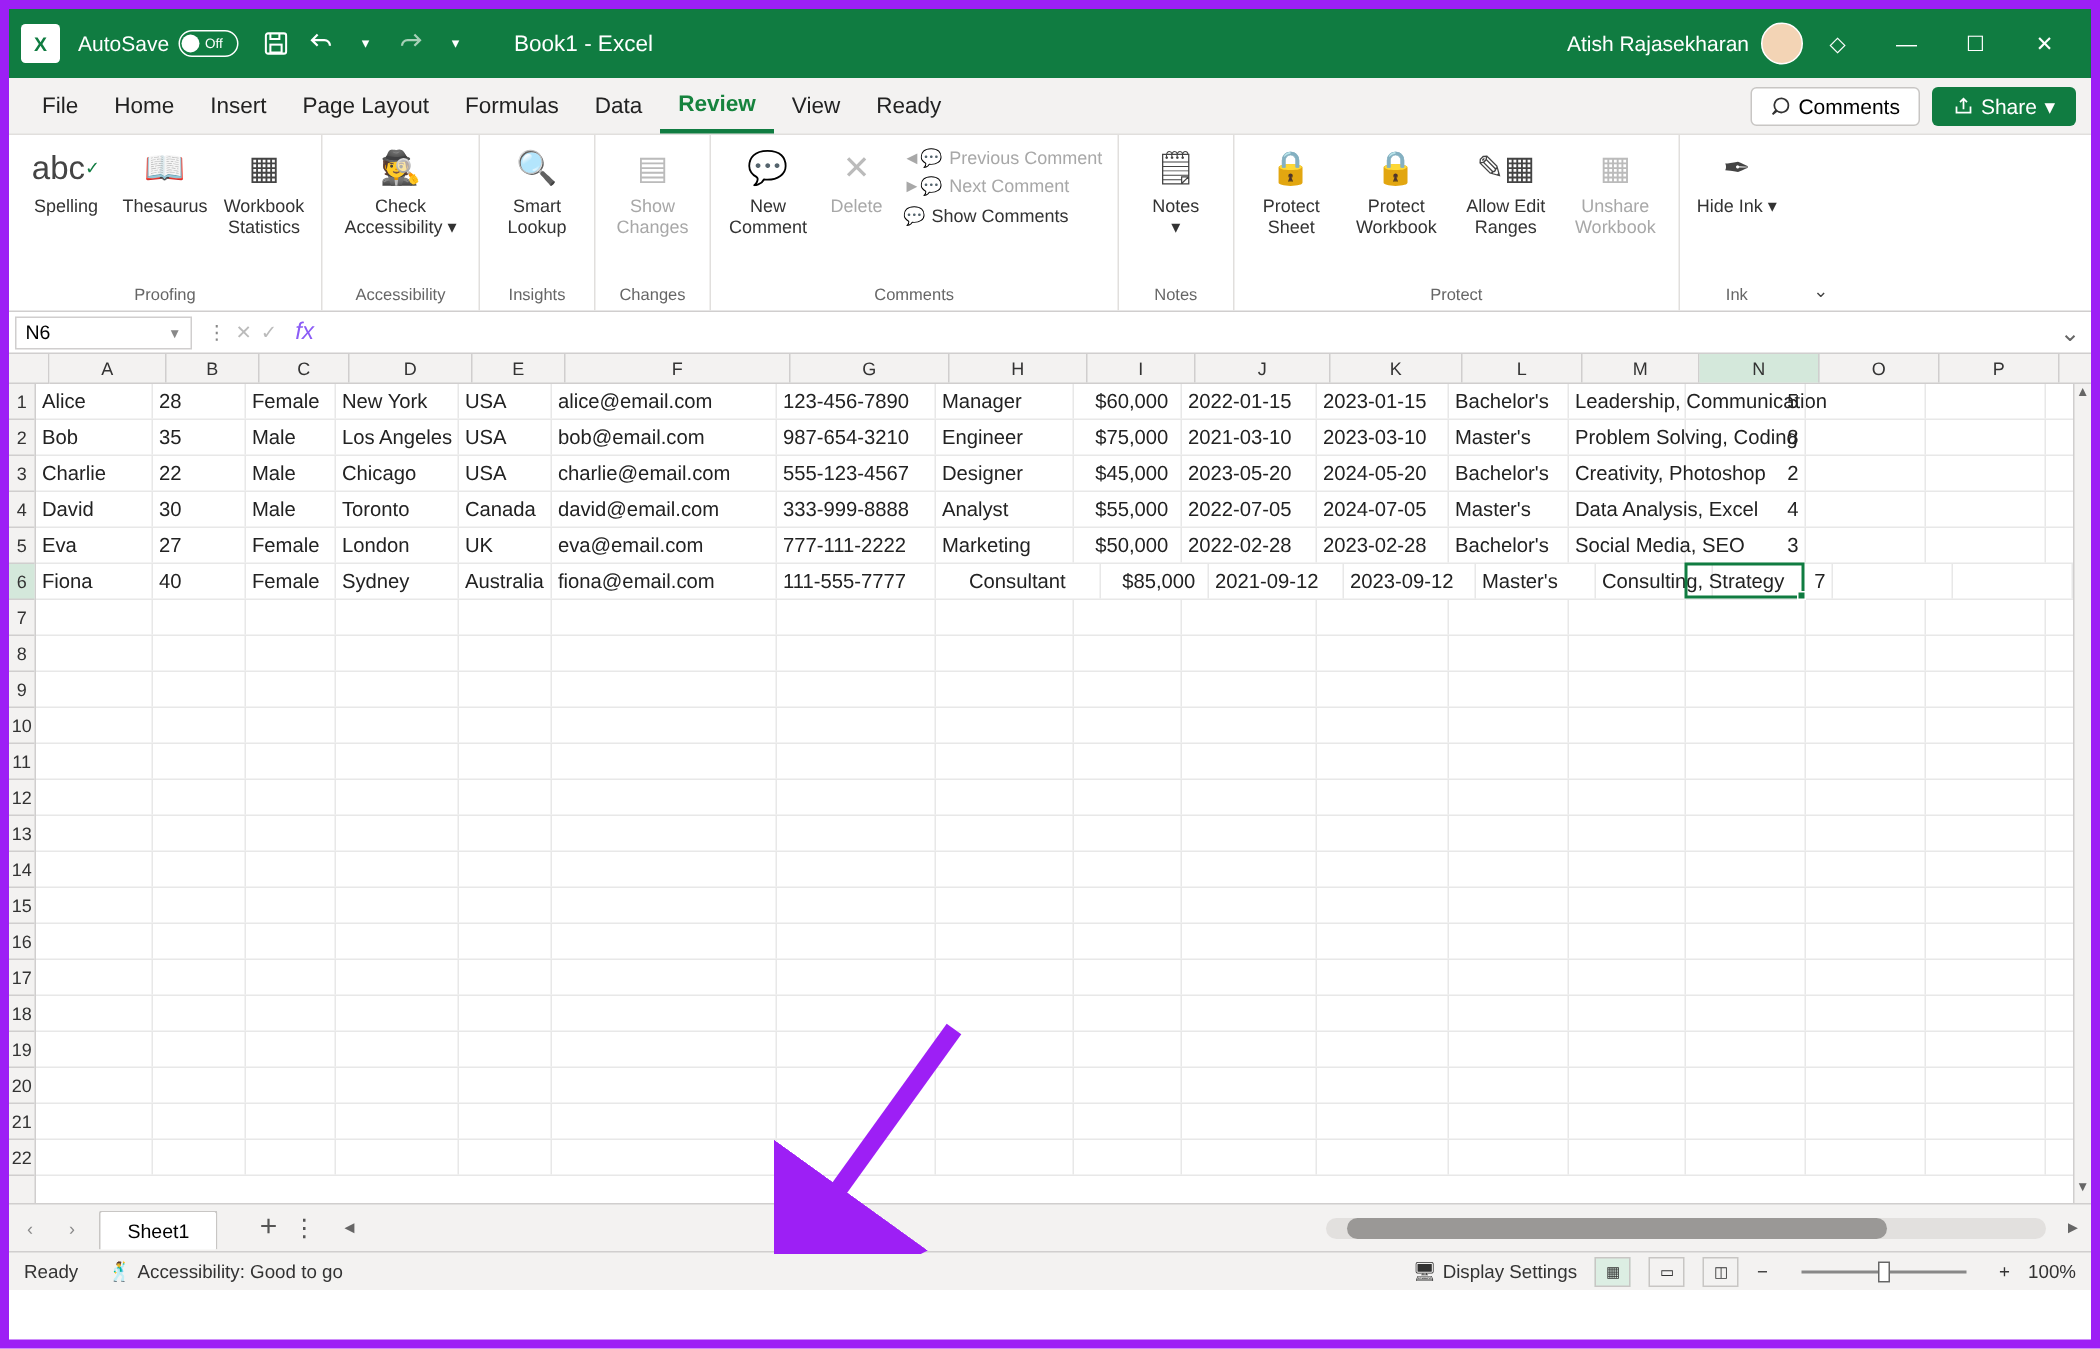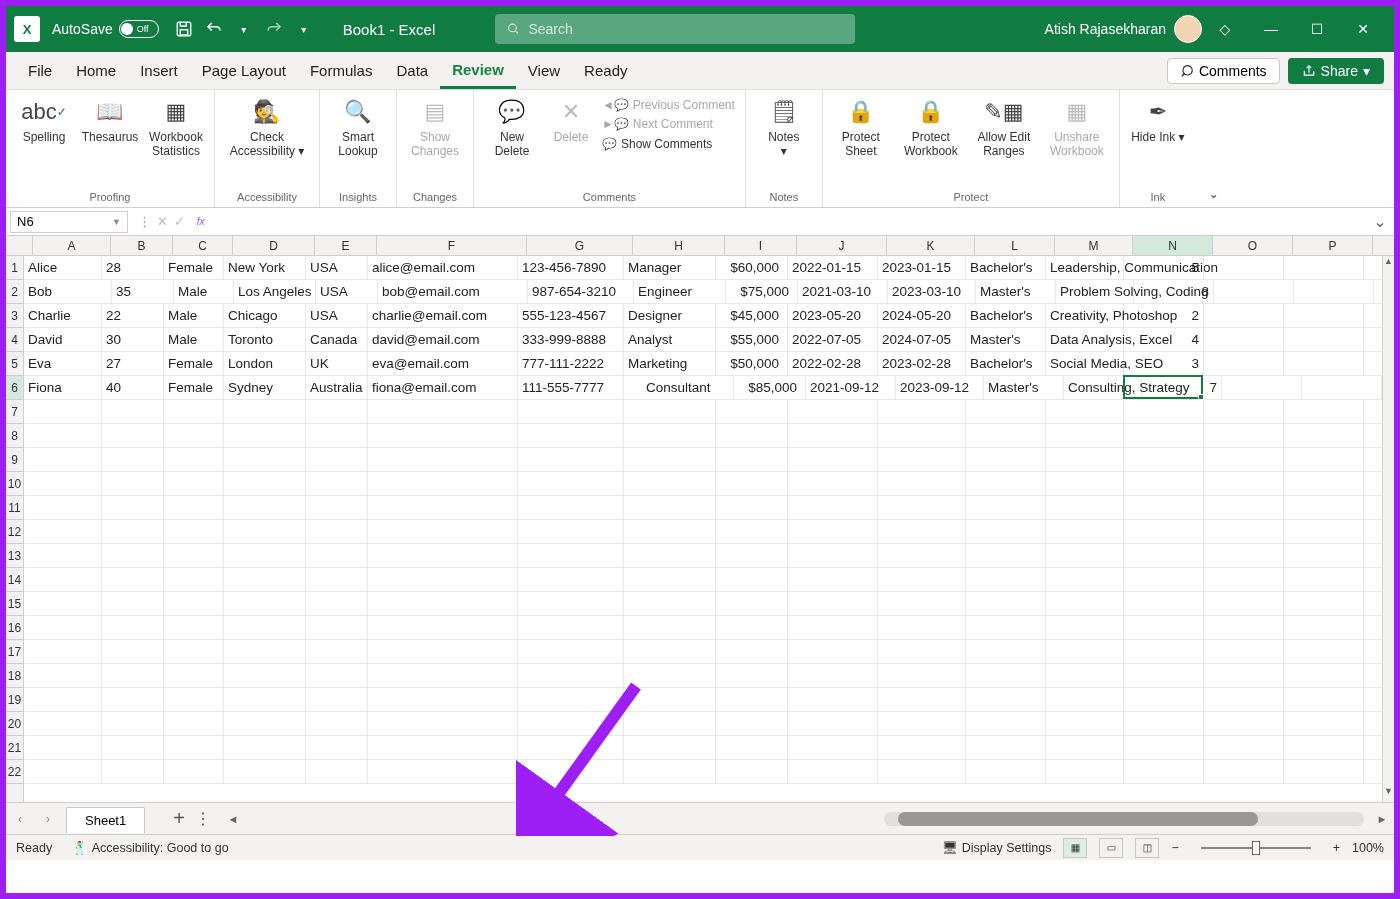"Search" div.searchbox { html: <div> <svg> <circle></circle> <line></line> </svg> <input> </div> -> none }
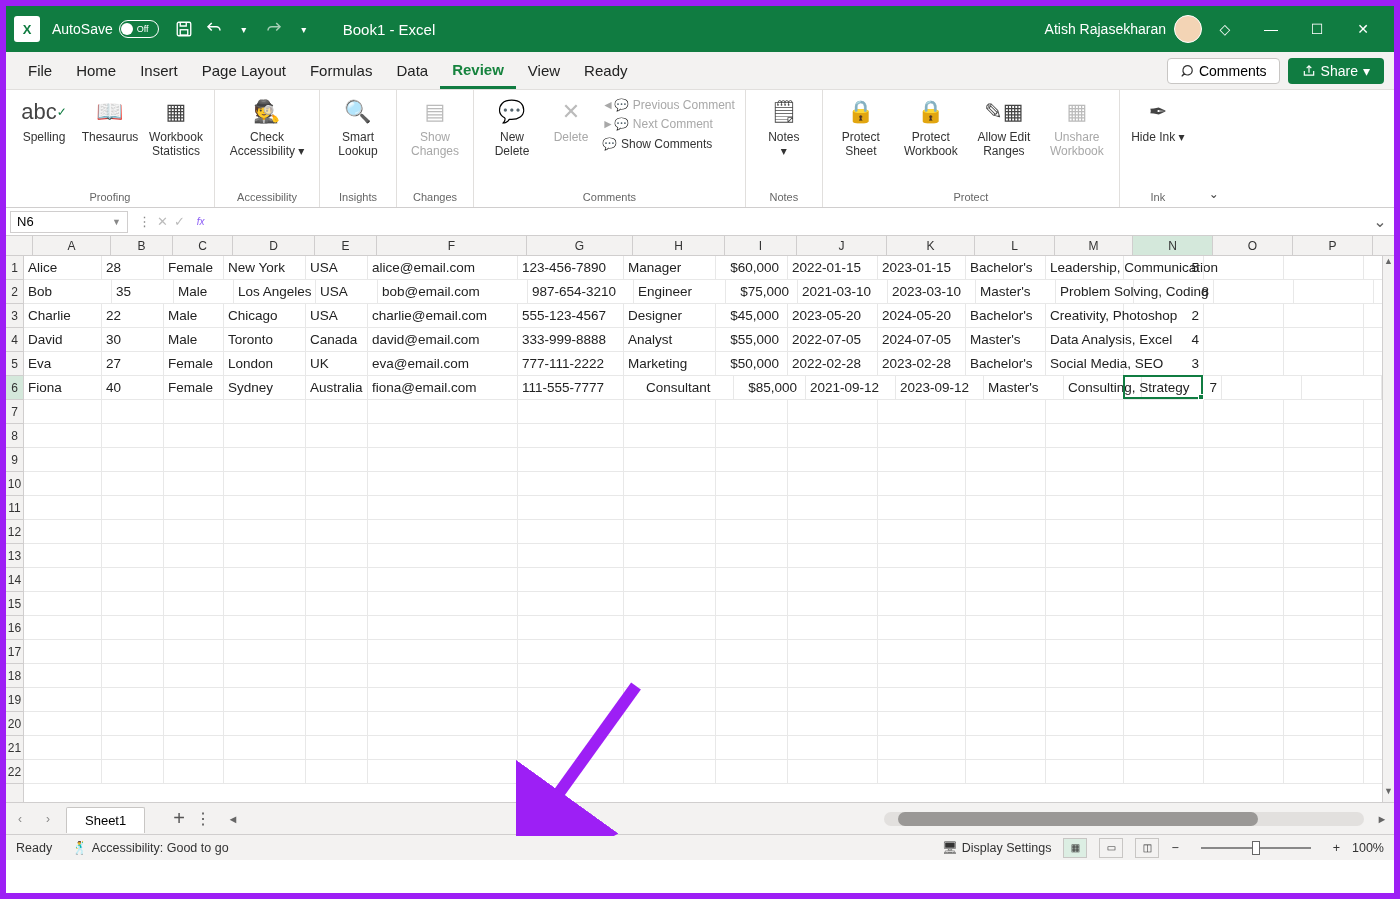"New Delete" span { text: Delete -> Comment }
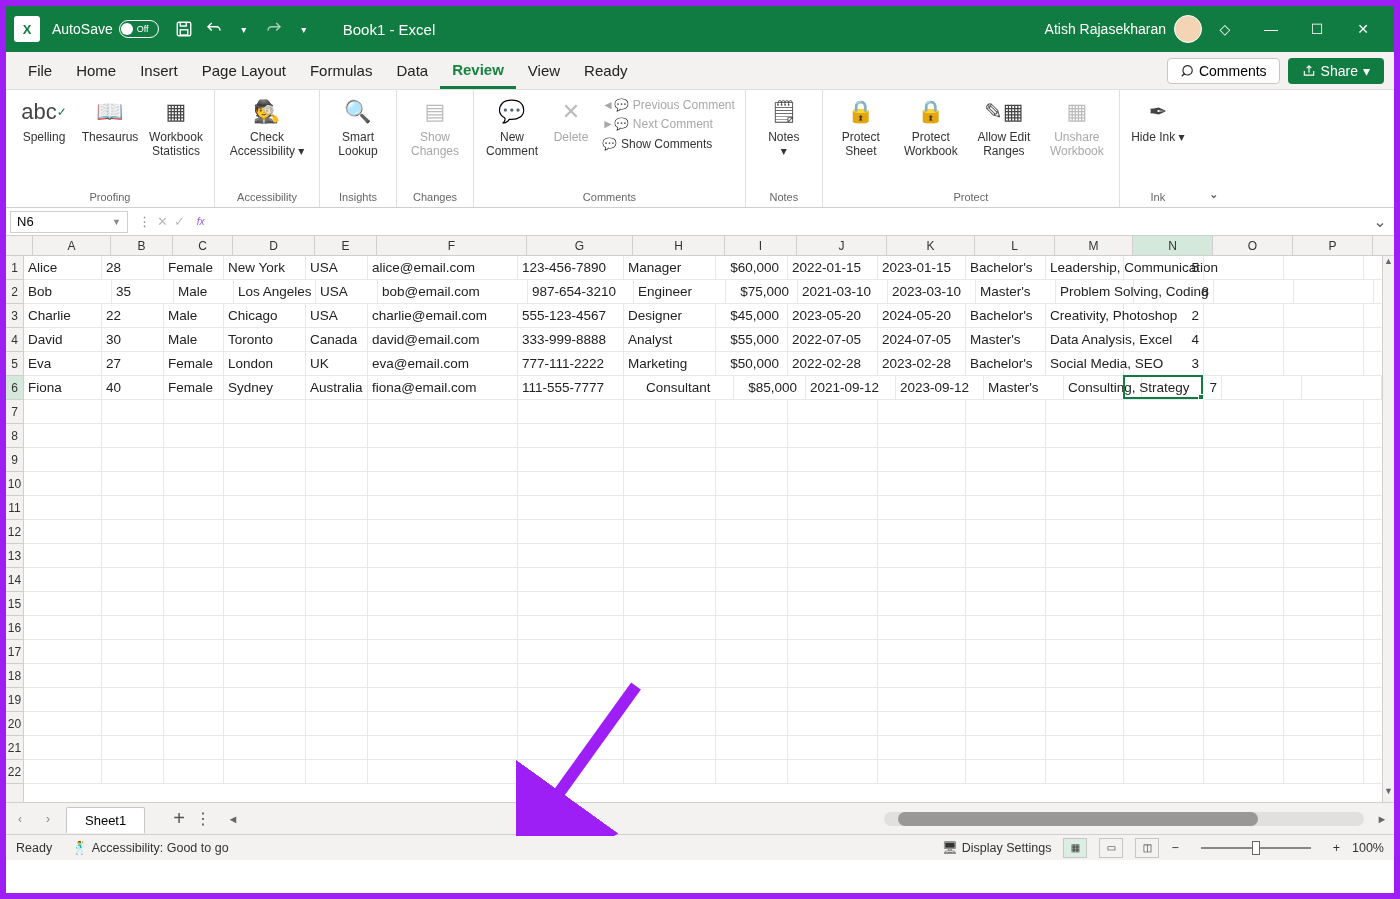"fx" .fx { font-size: 10px -> 16px }
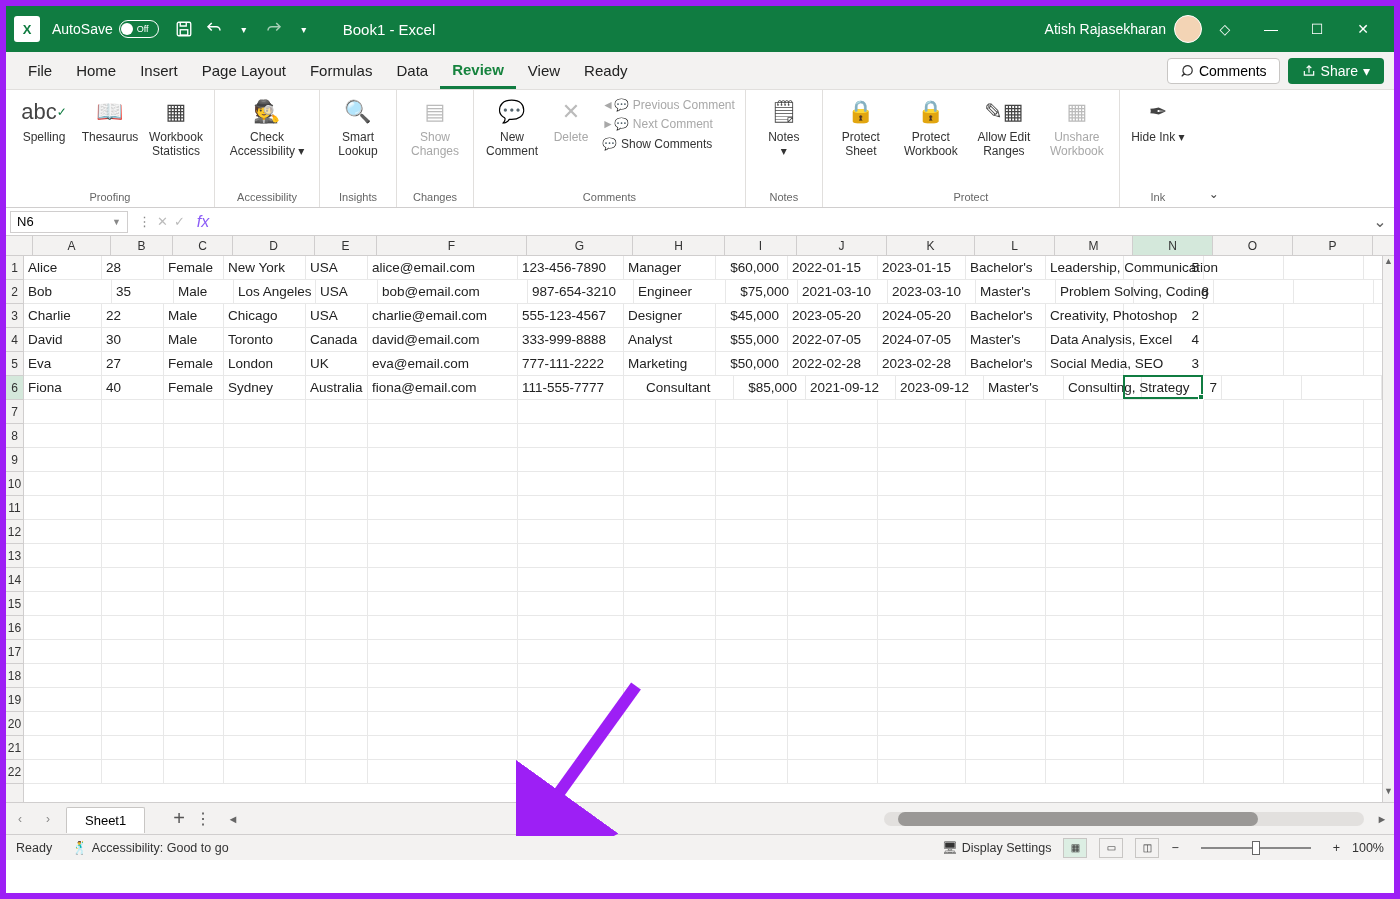"Bob" div.gc { width: 88px -> 78px }
